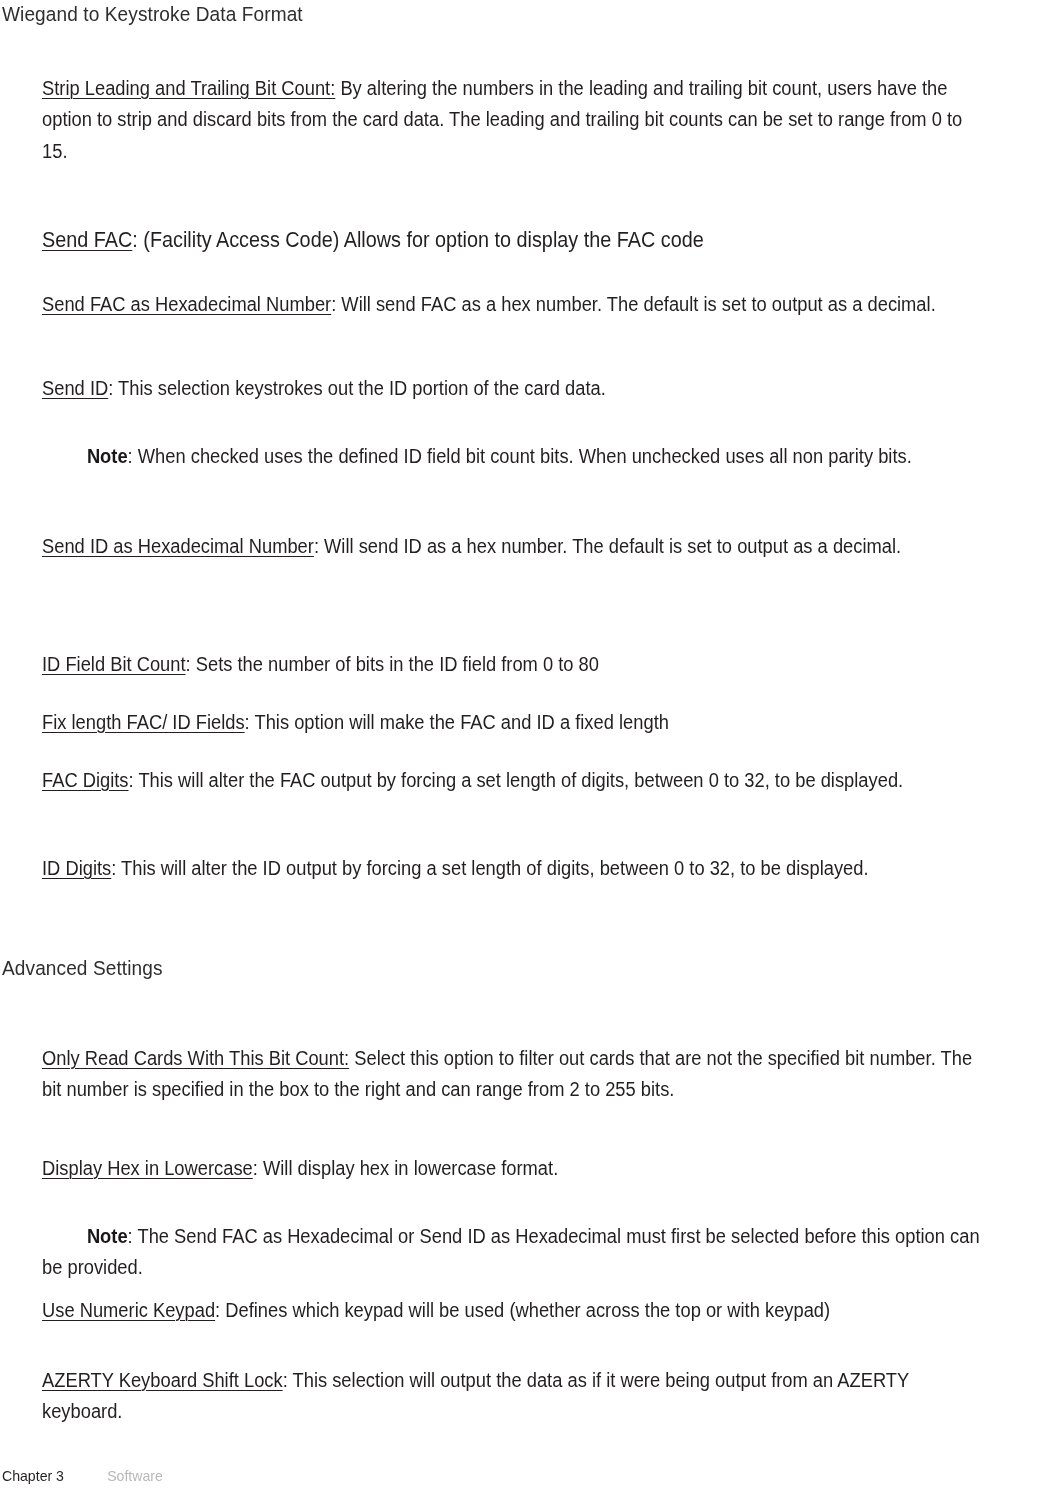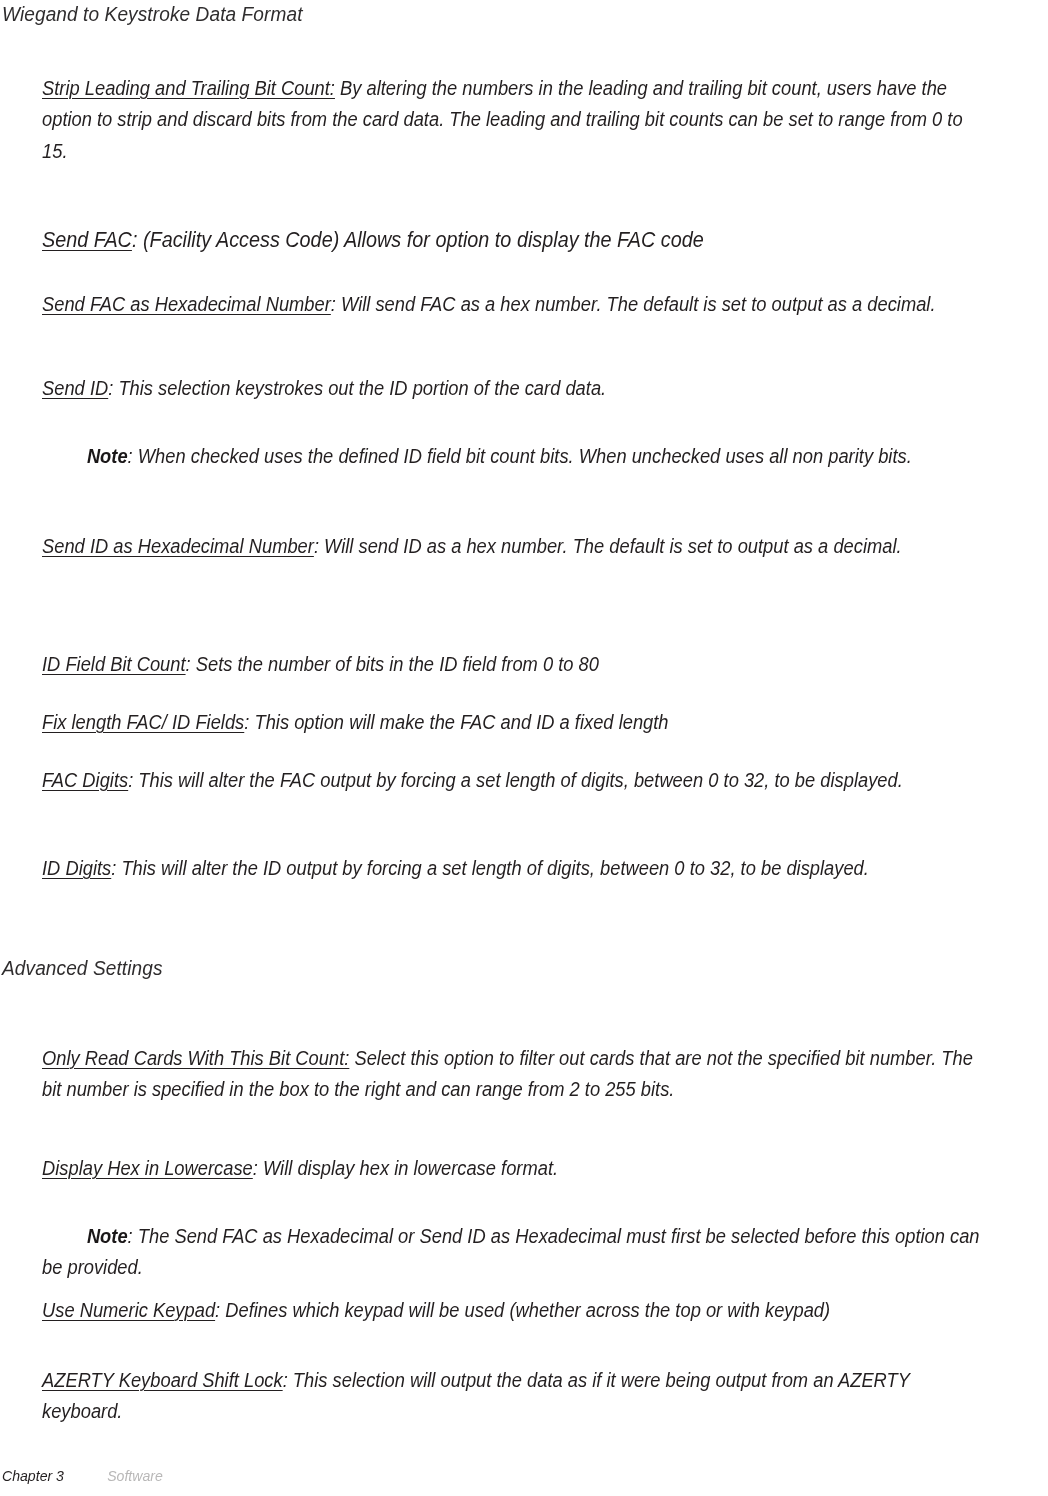"Wiegand to Keystroke Data Format" .page { font-style: italic -> none }
